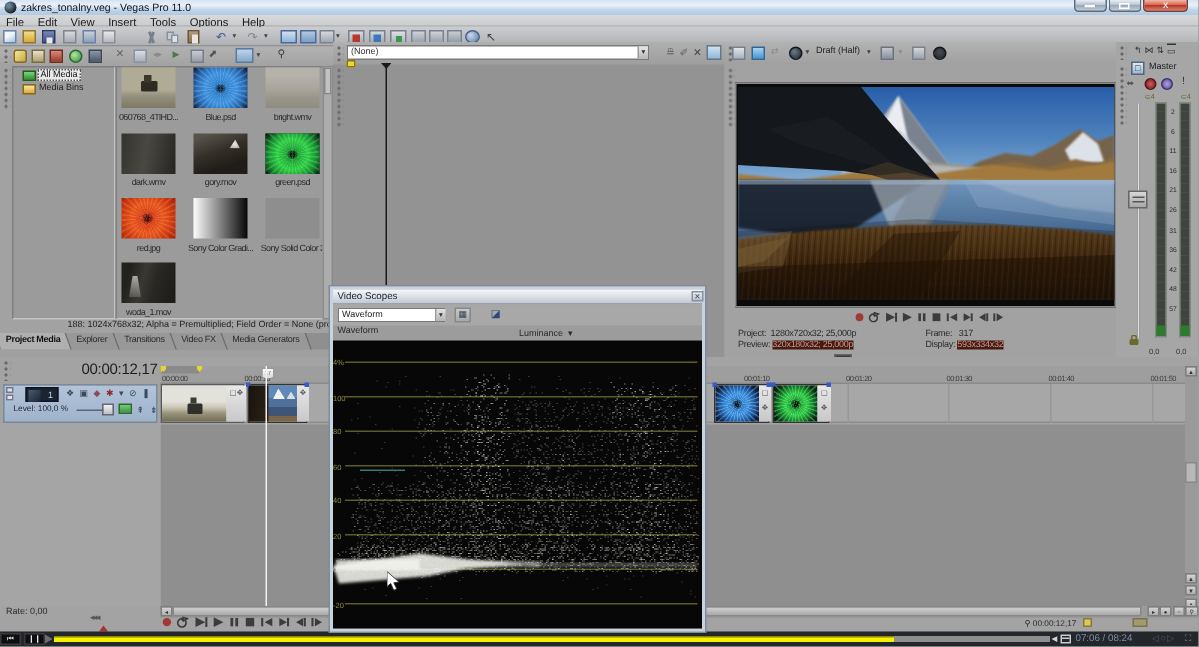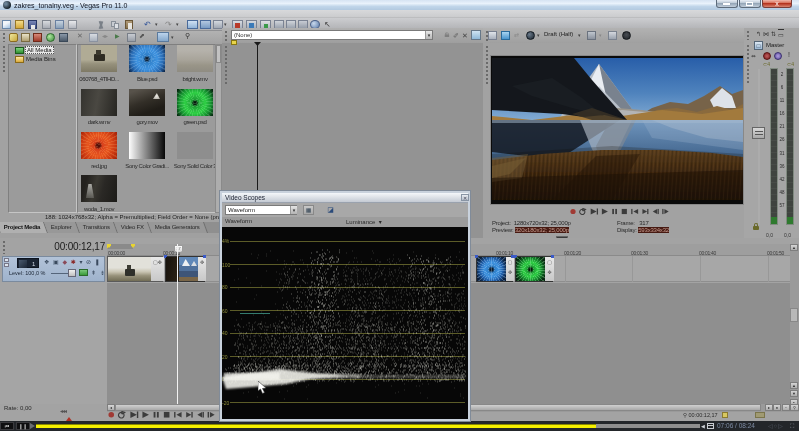"File" div.abs { html: none -> <div> <span>File</span> <span>Edit</span> <span>View</span> <span>Insert</span> <span>Tools</span> <span>Options</span> <span>Help</span> </div> }
